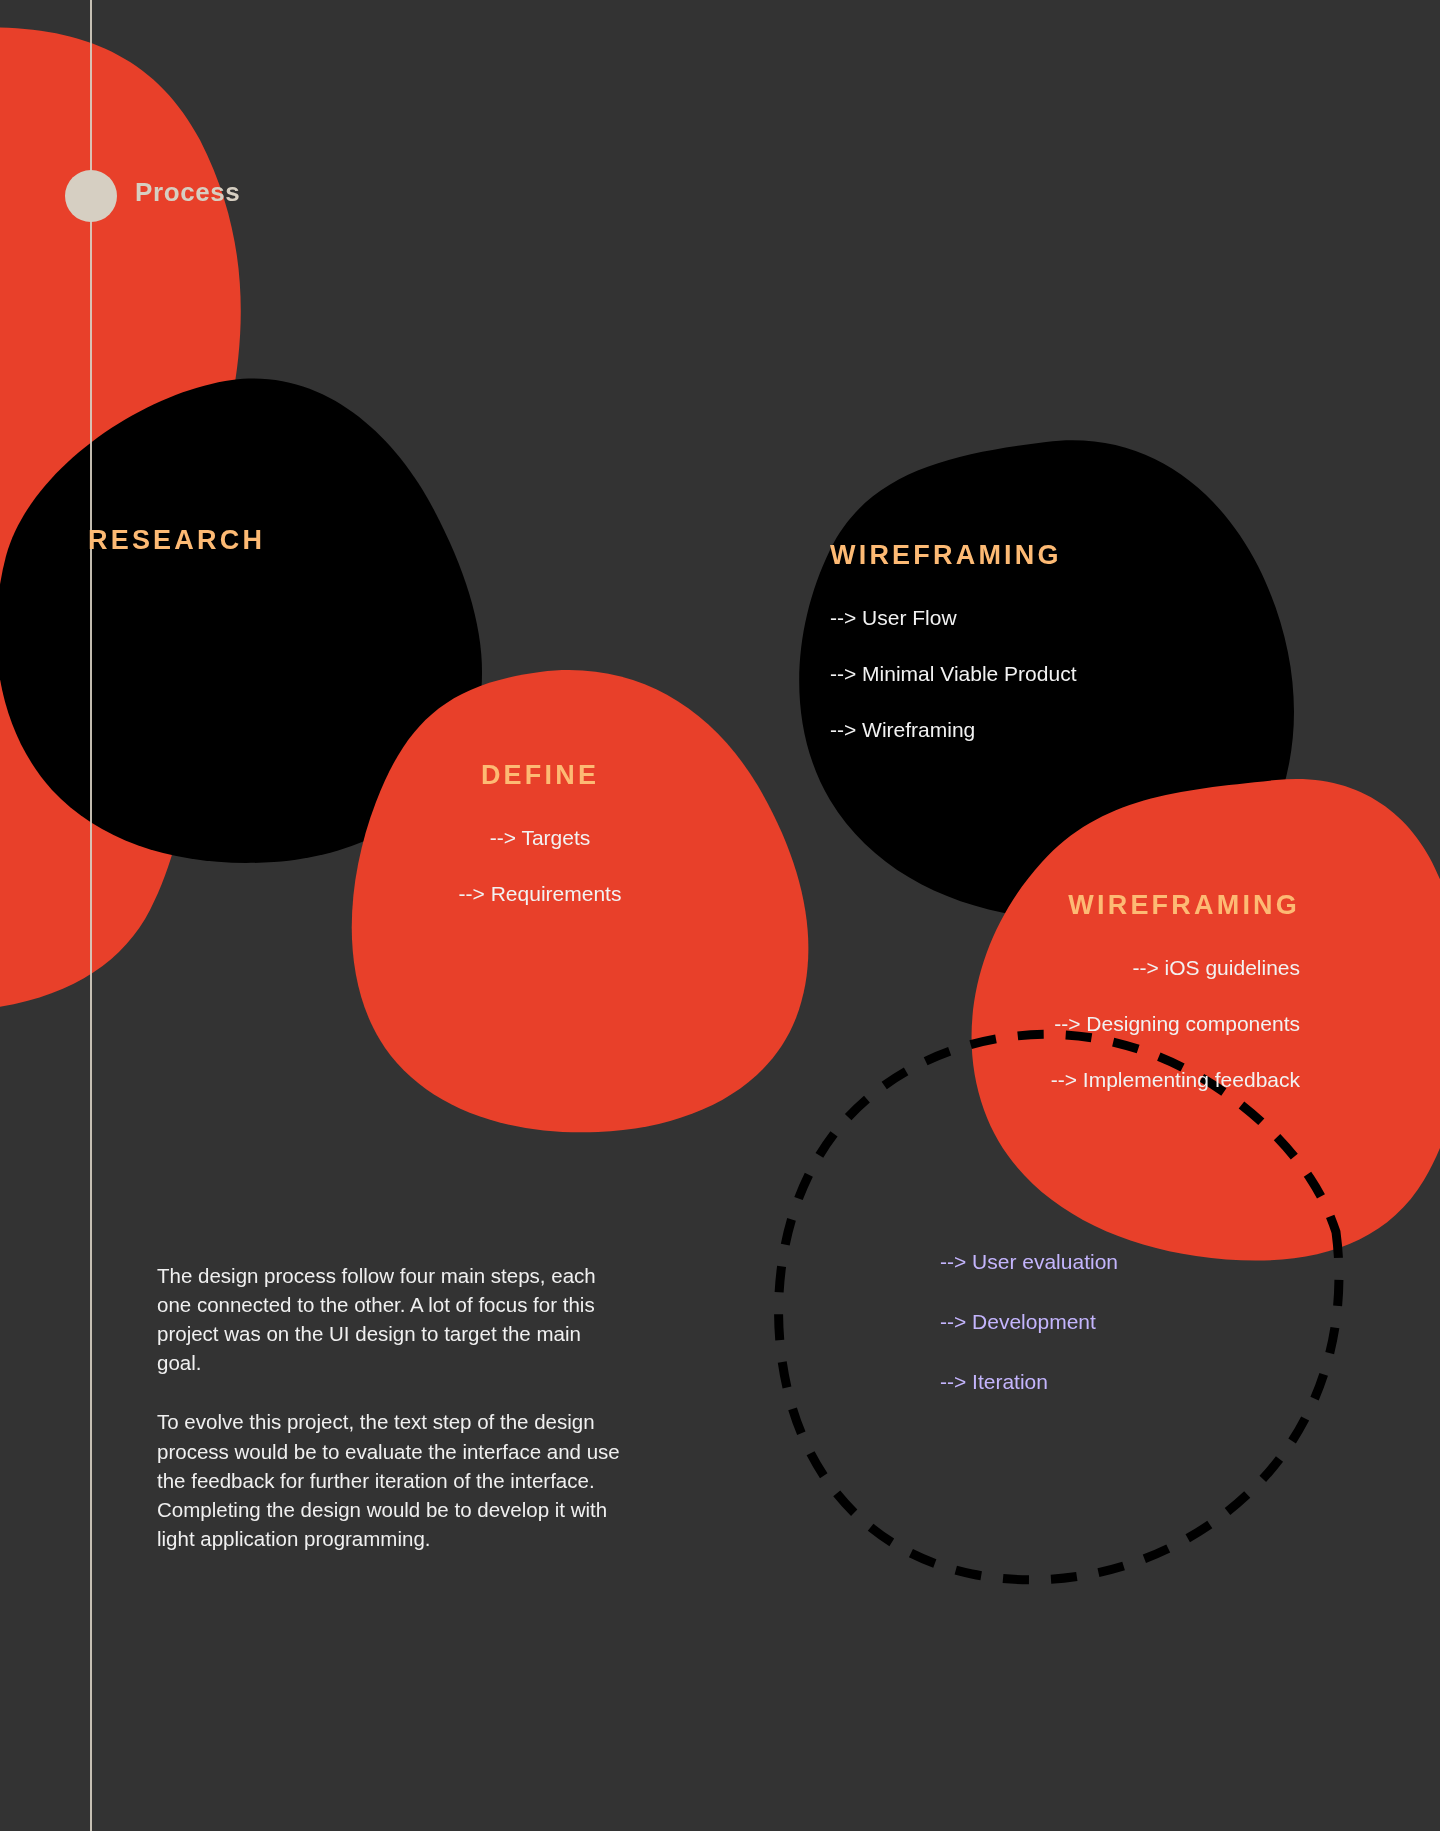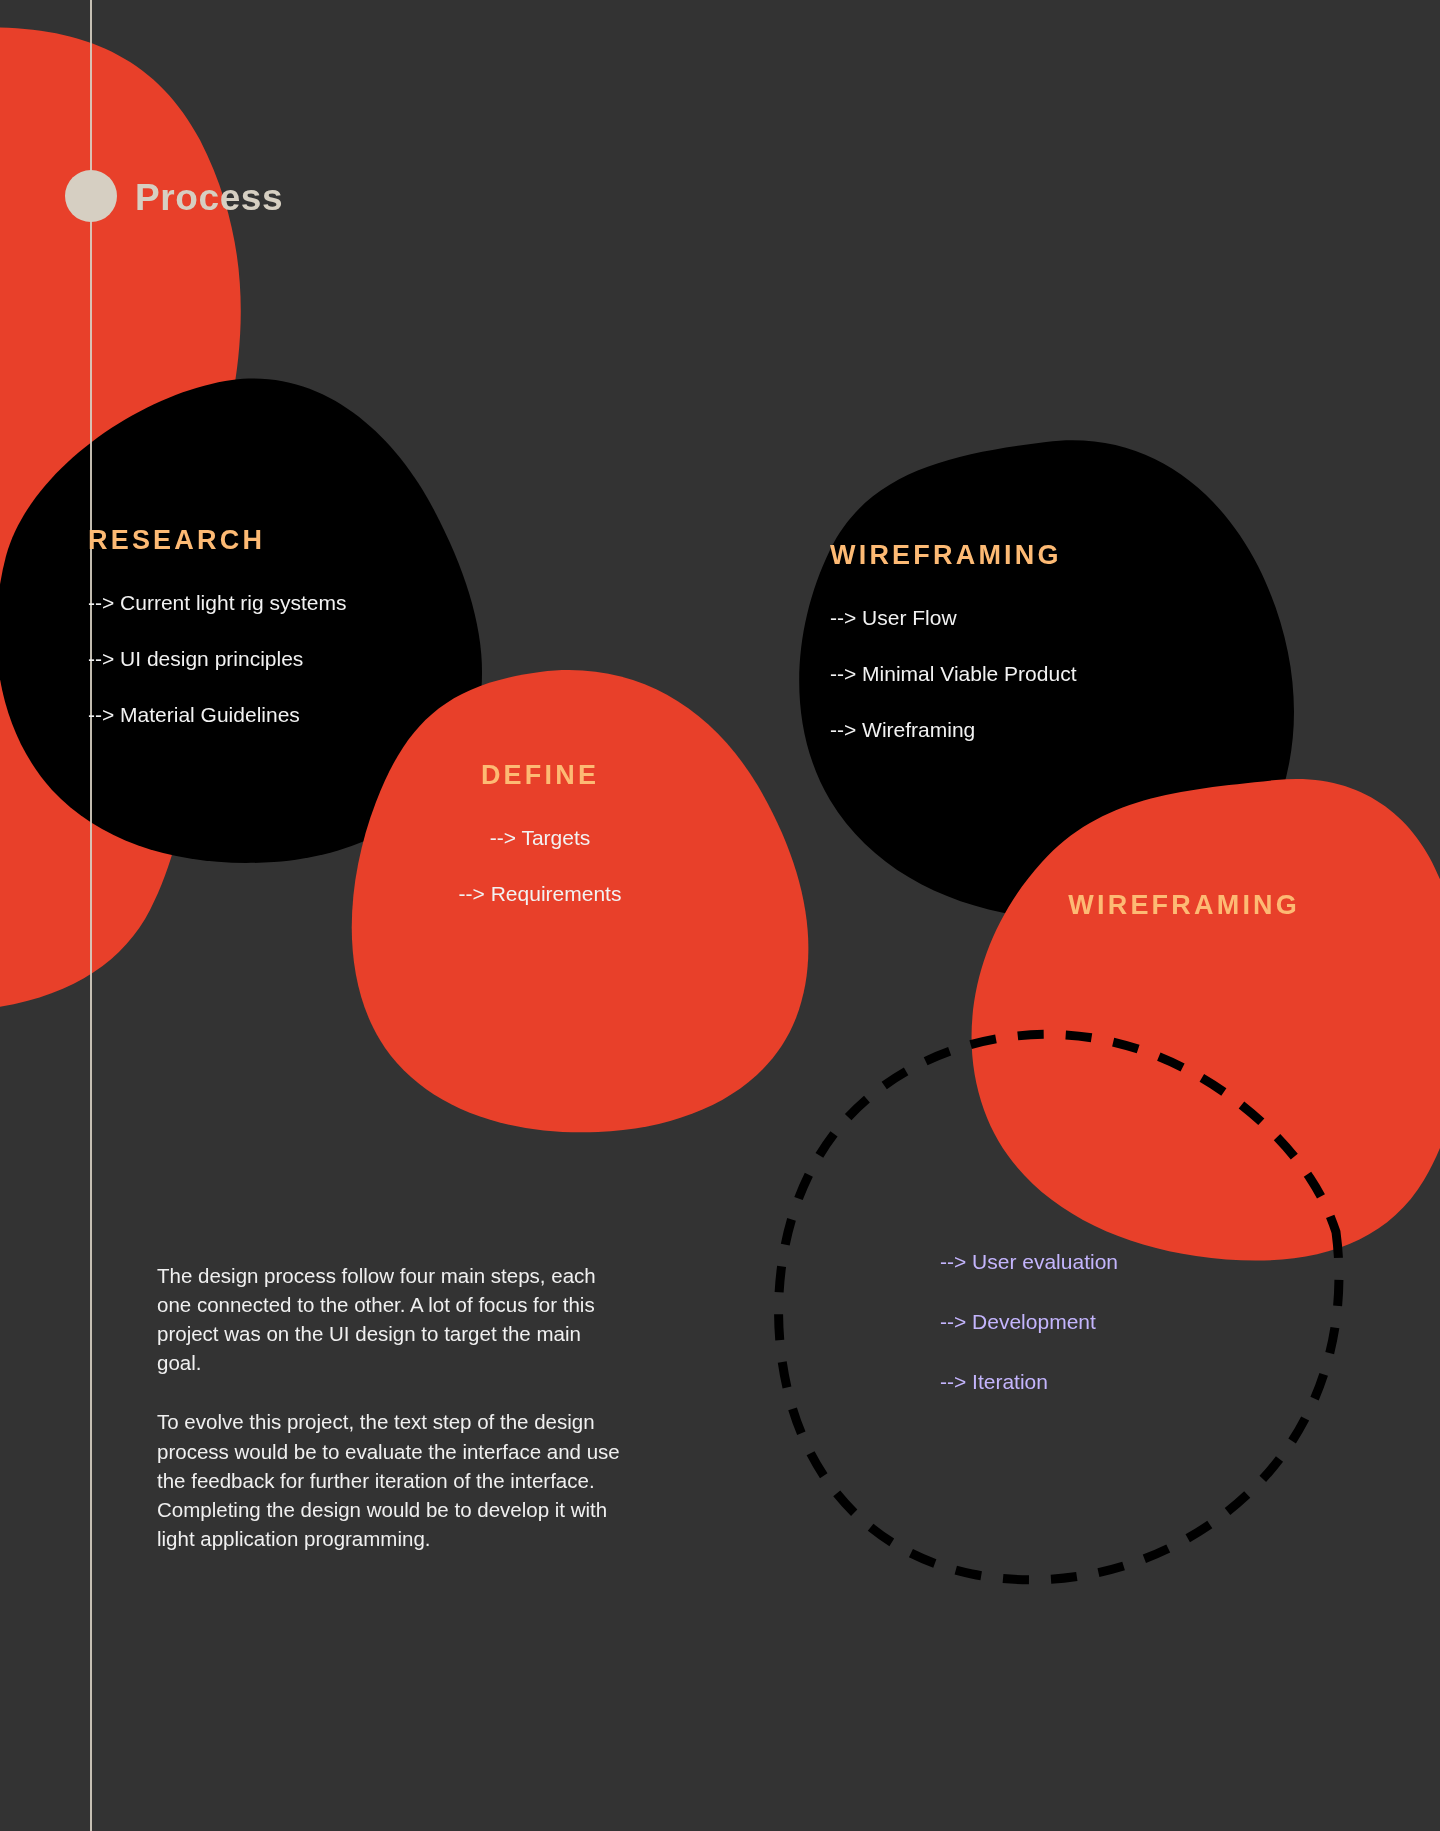"Process" .process-label { font-size: 37px -> 26px }
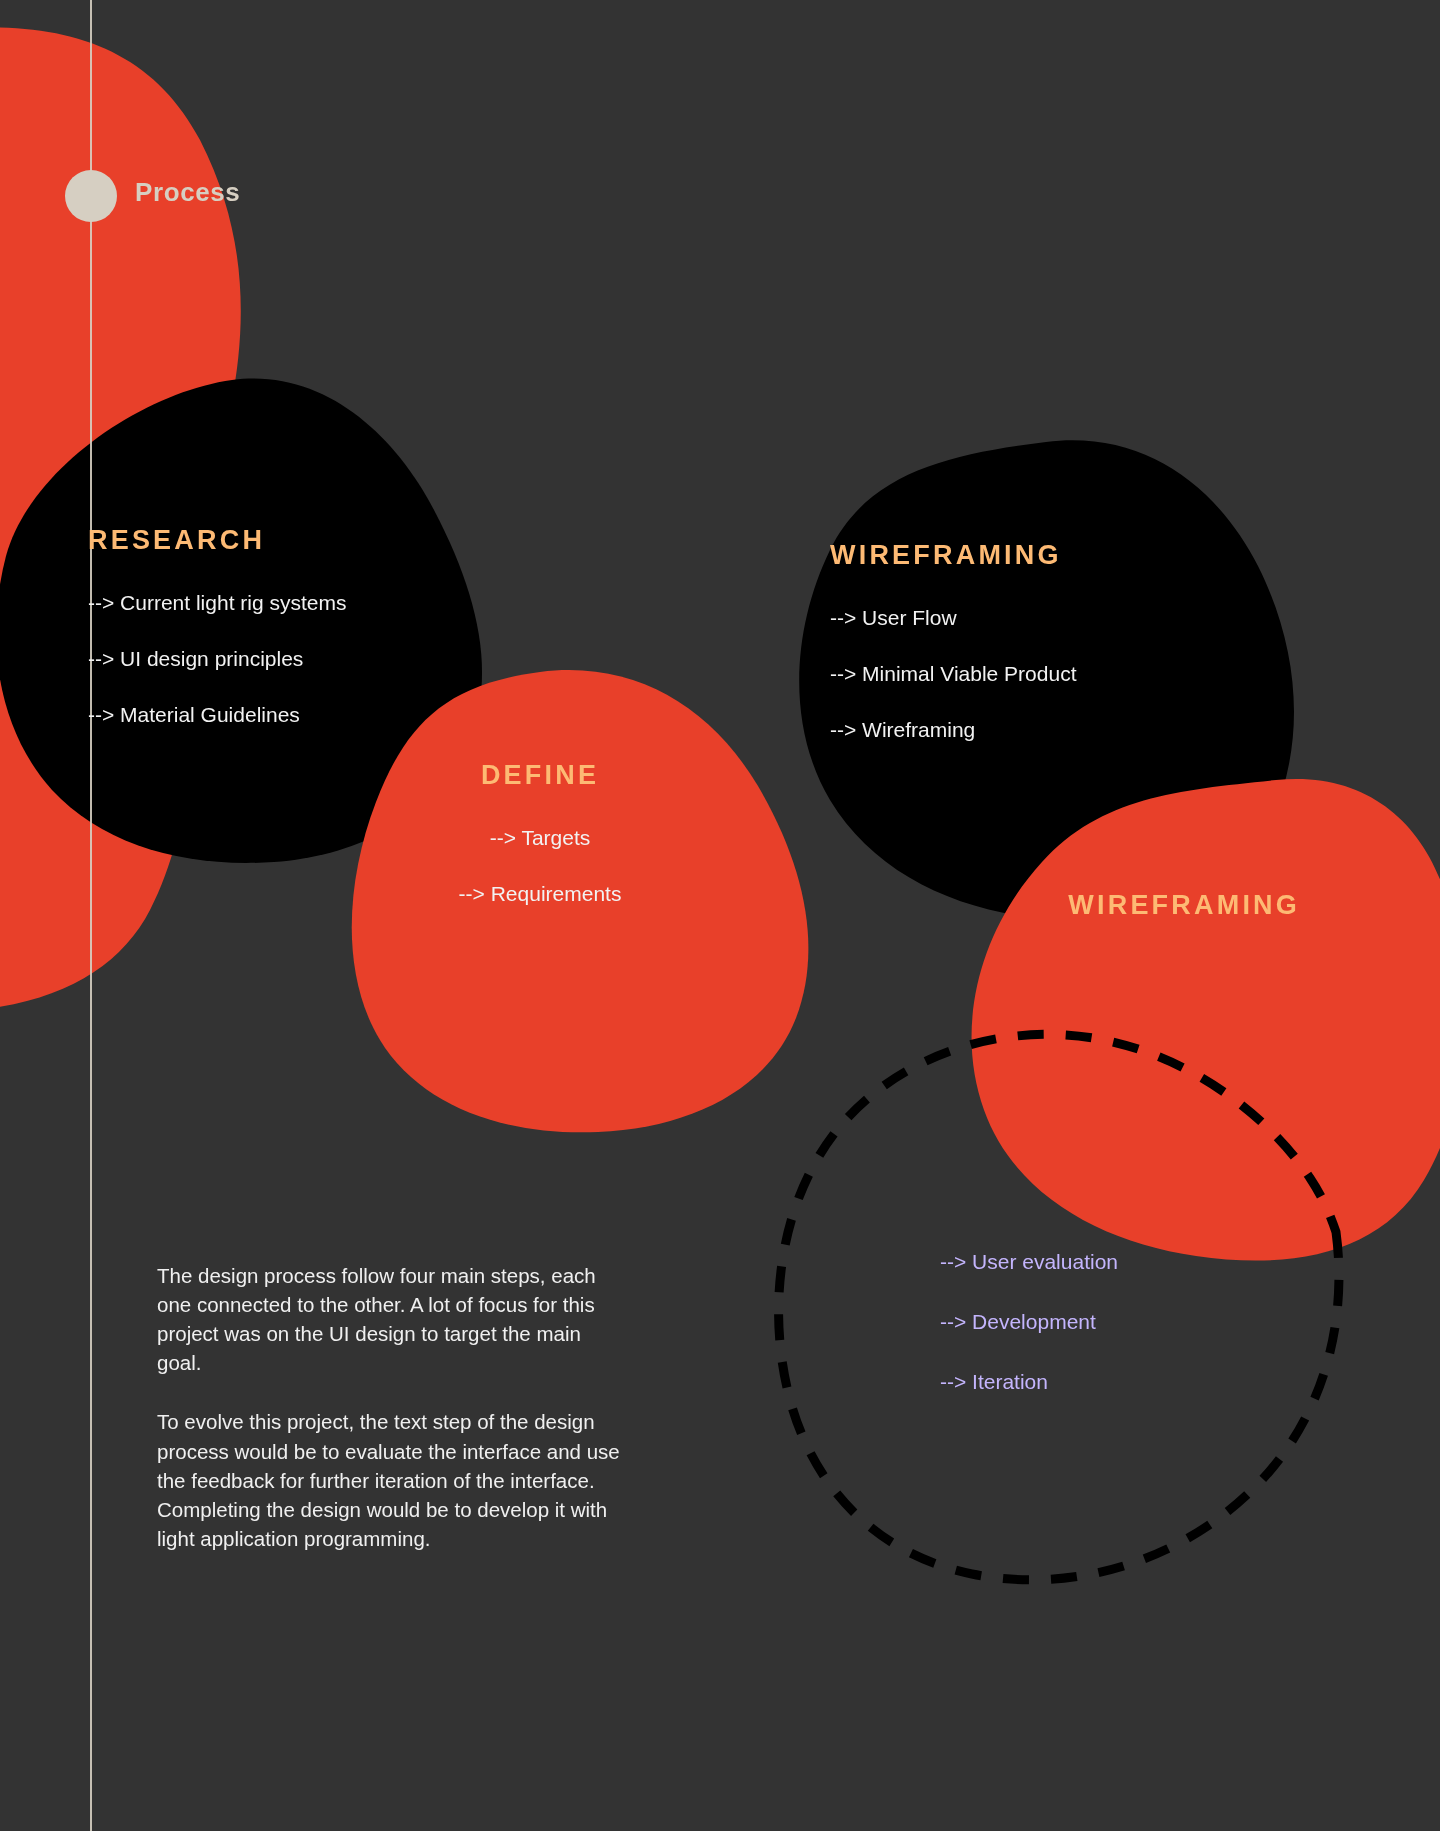"--> Current light rig systems" ul { html: <ul> <li>--&gt; Current light rig systems</li> <li>--&gt; UI design principles</li> <li>--&gt; Material Guidelines</li> </ul> -> none }
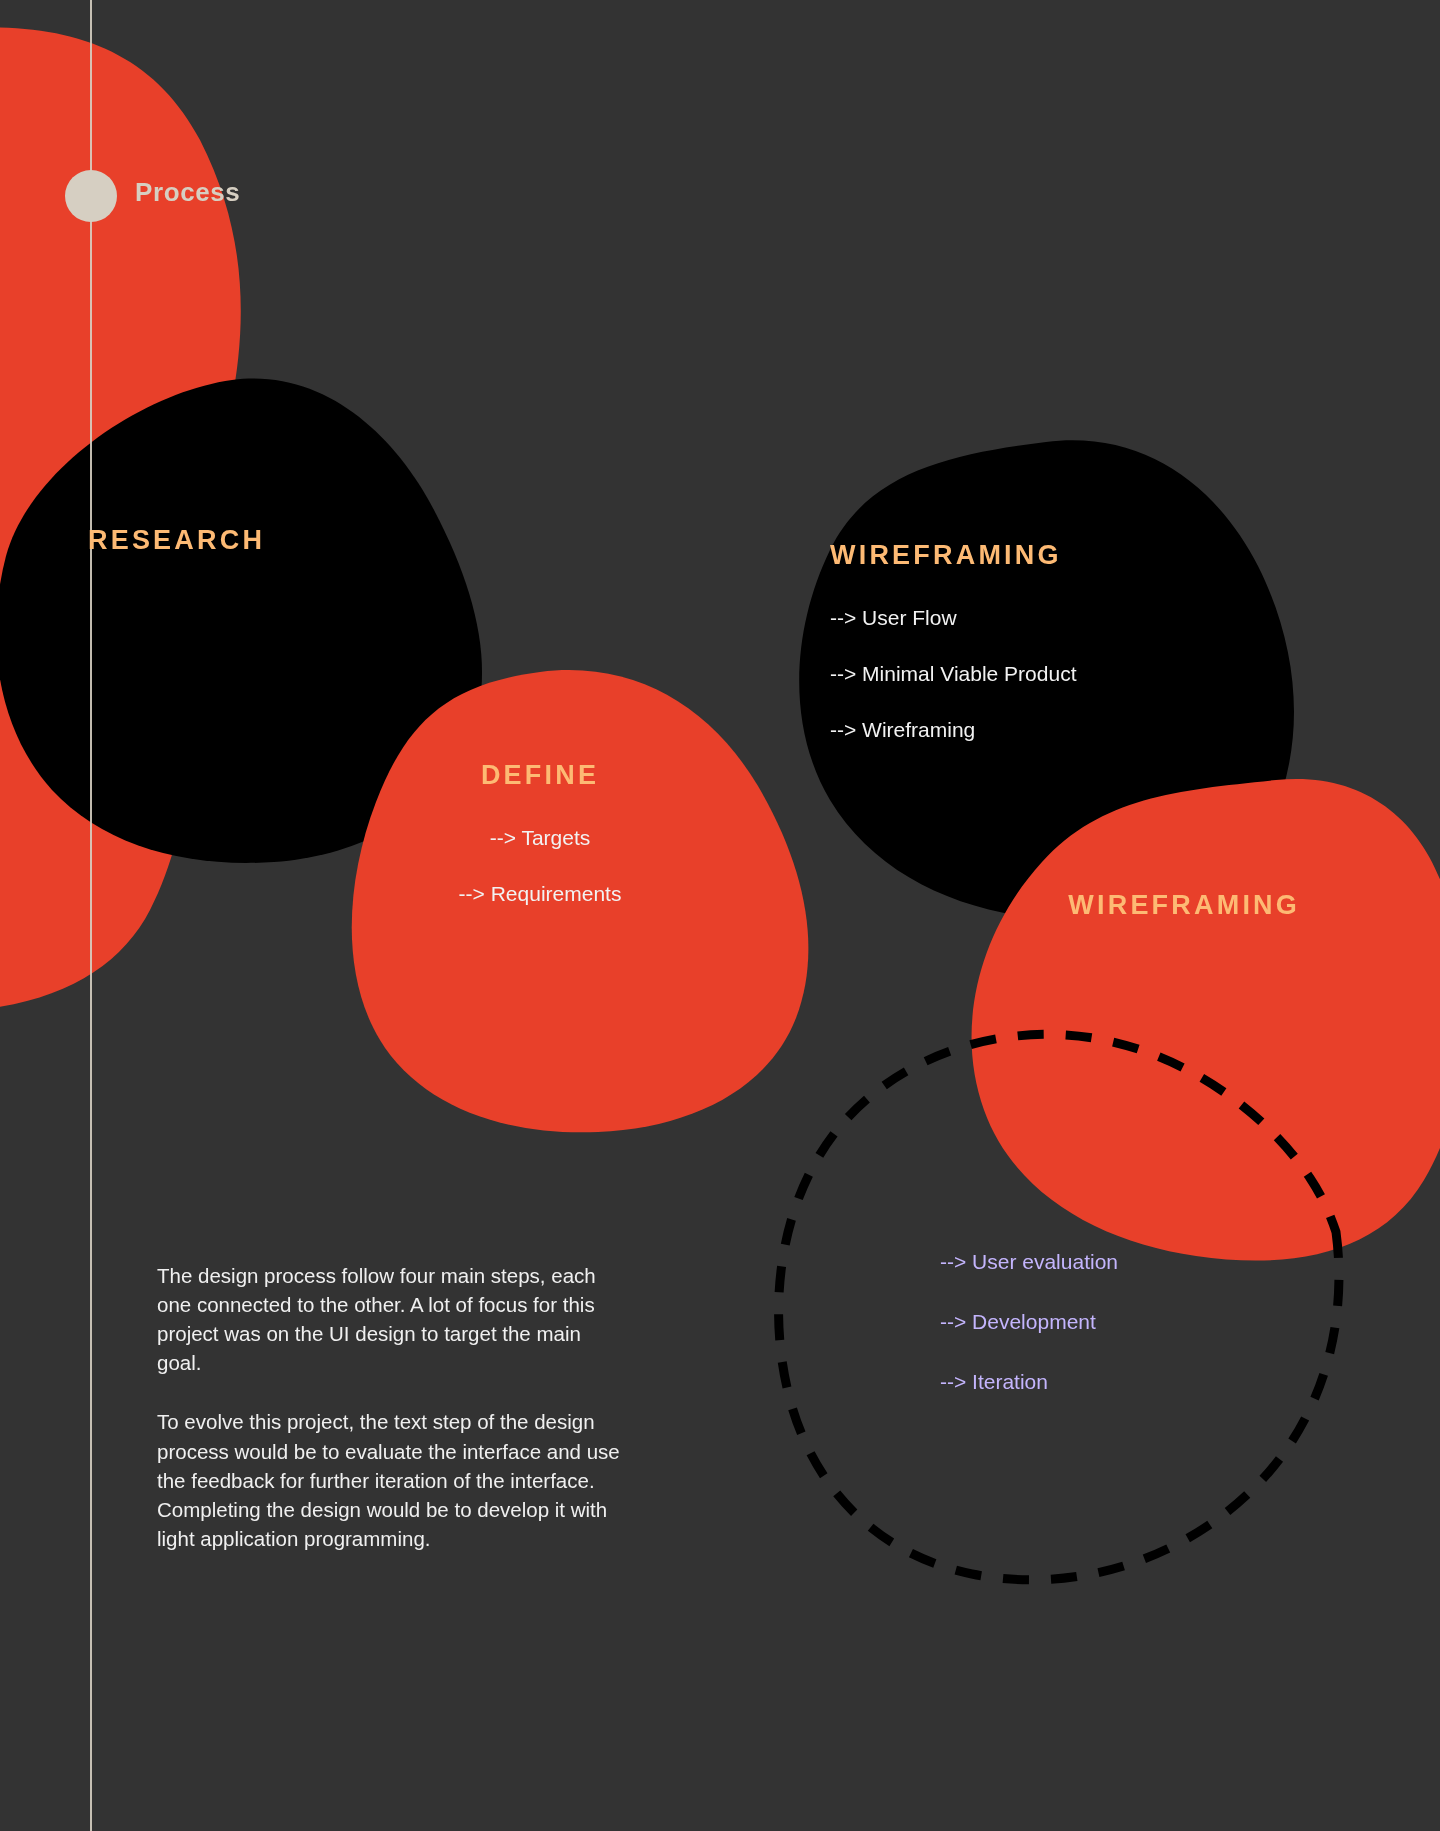"--> iOS guidelines" ul { html: none -> <ul> <li>--&gt; iOS guidelines</li> <li>--&gt; Designing components</li> <li>--&gt; Implementing feedback</li> </ul> }
